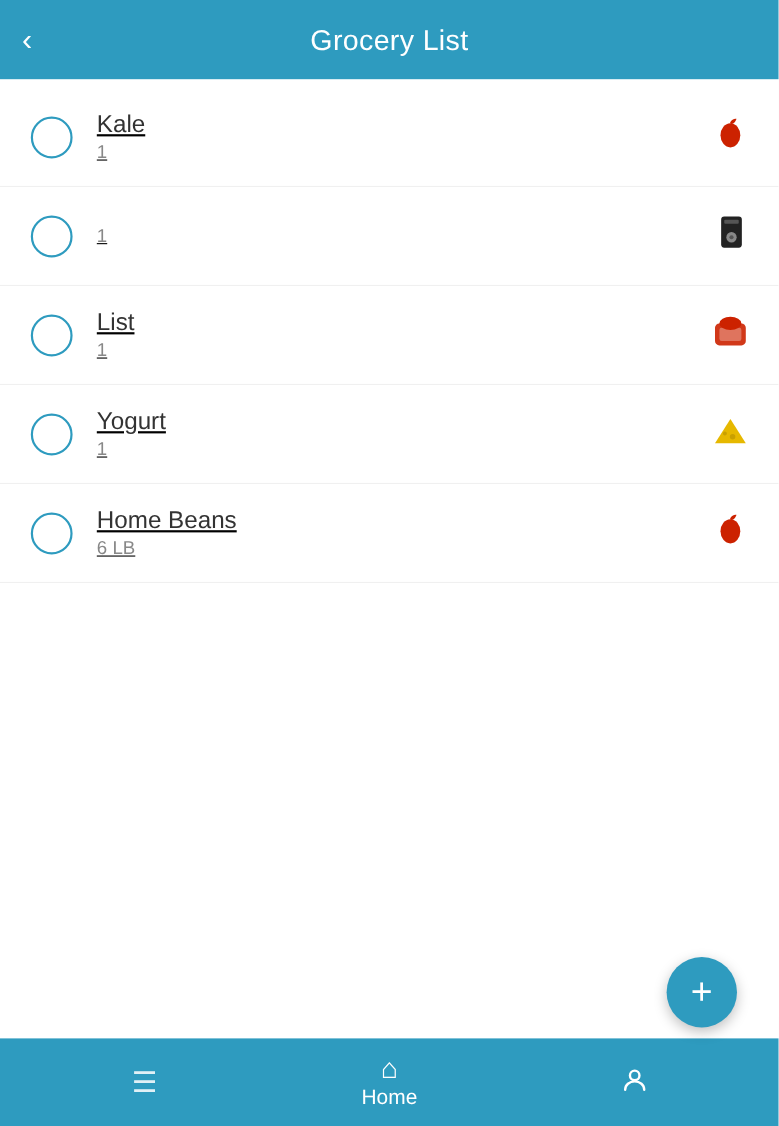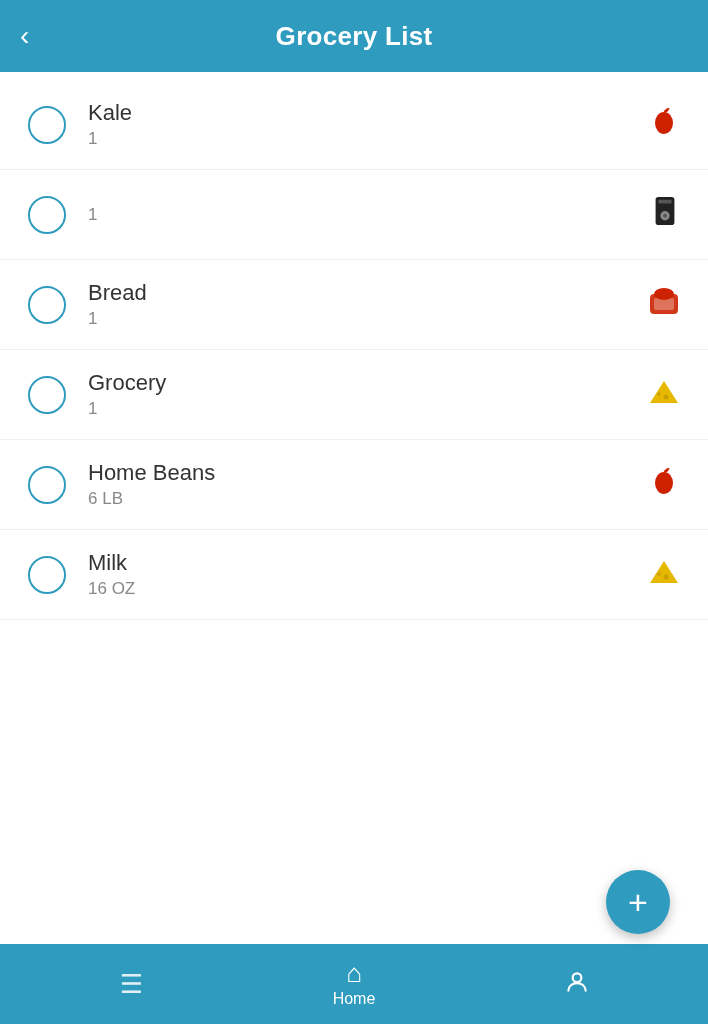"Grocery List" .header-title { font-weight: 700 -> 400 }
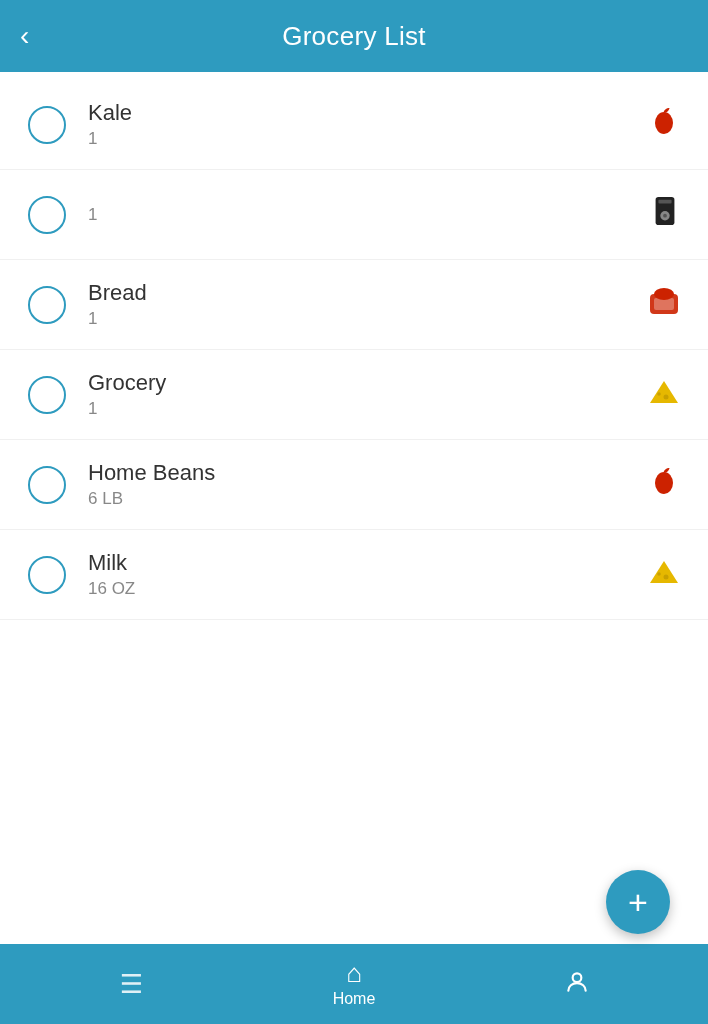"Kale" .list-item { text-decoration: none -> underline }
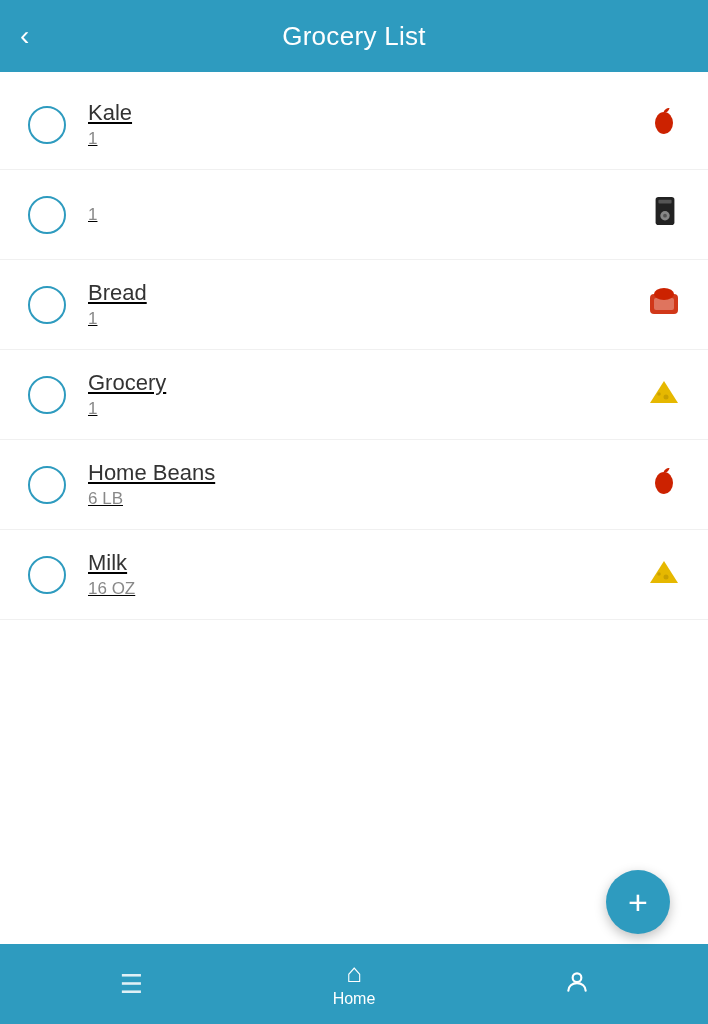"Bread" div.item-name { text: Bread -> List }
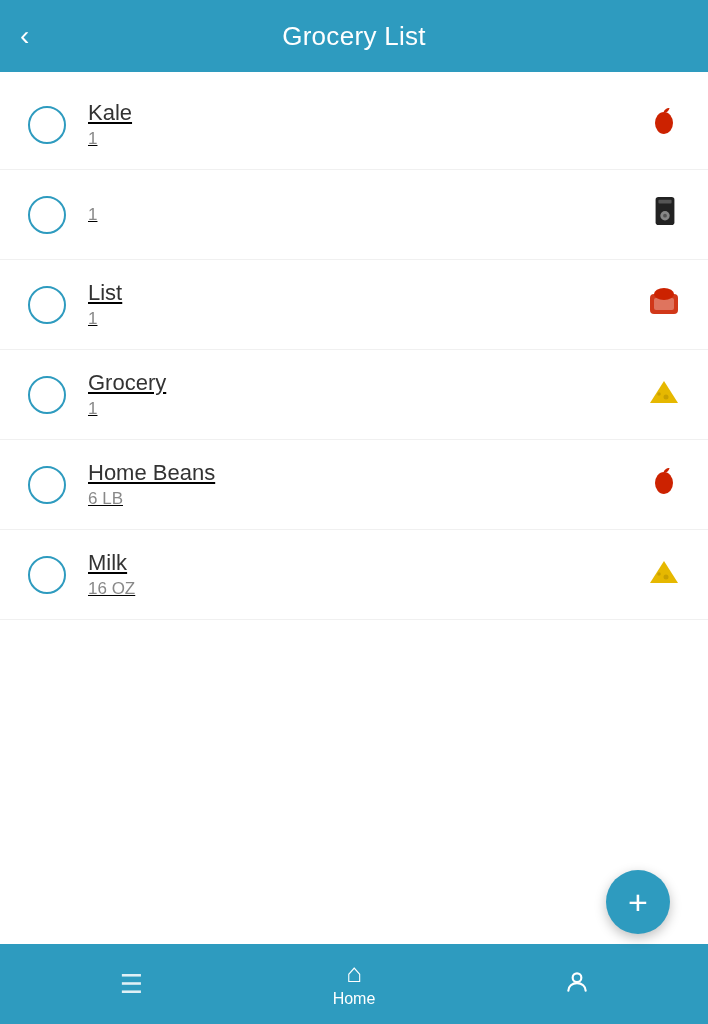"Grocery" div.item-name { text: Grocery -> Yogurt }
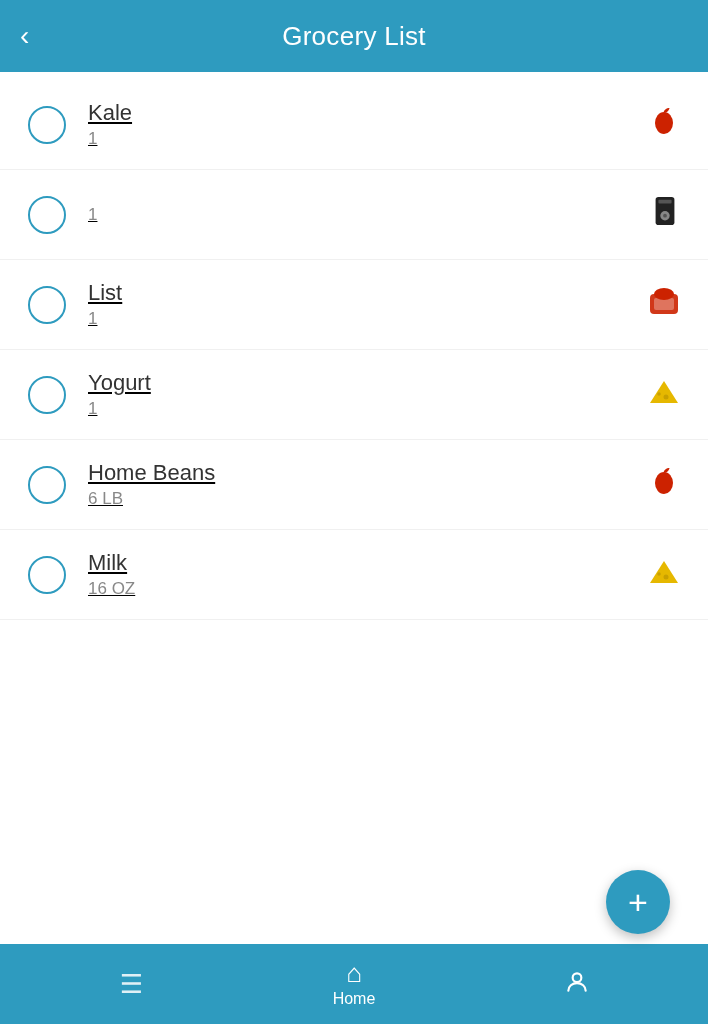"Milk" div.list-item { html: <div> <div></div> <div> <div>Milk</div> <div>16 OZ</div> </div> <div><svg> <polygon></polygon> <circle></circle> <circle></circle> </svg></div> </div> -> none }
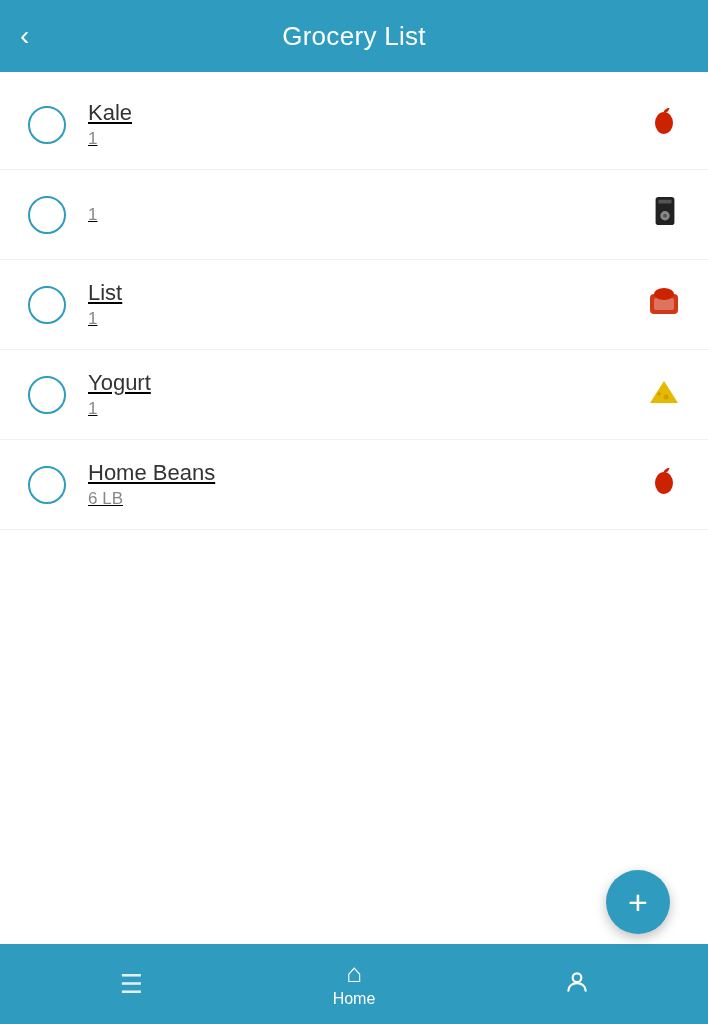"Home" .nav-label { font-size: 16px -> 19px }
